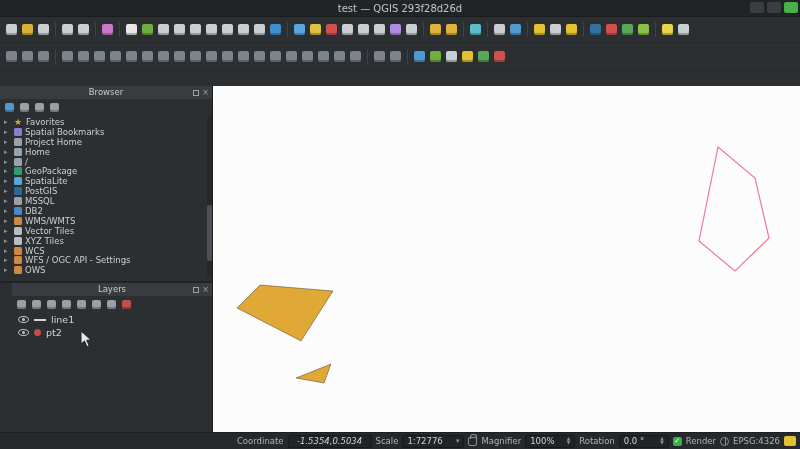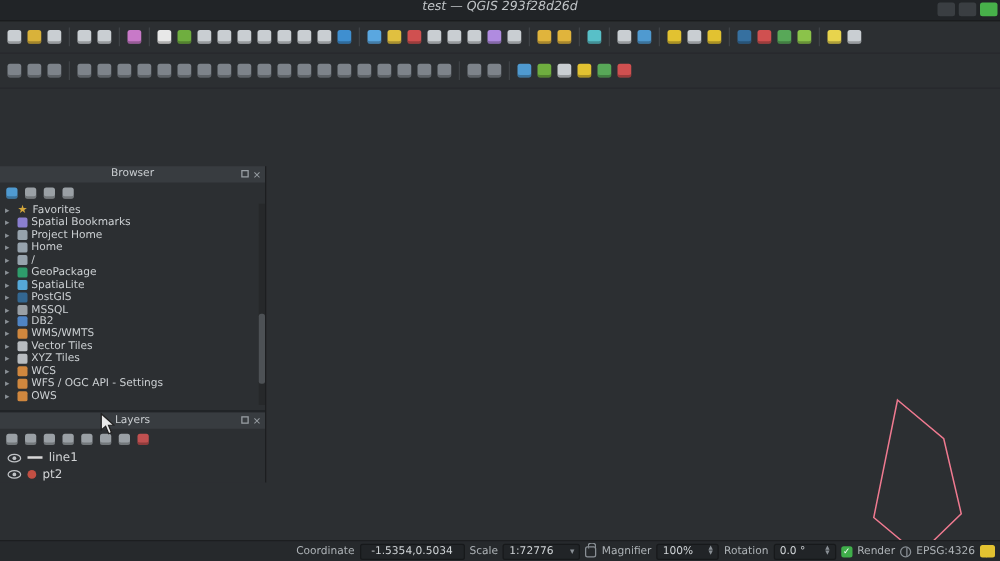"test — QGIS 293f28d26d" .titlebar { align-items: none -> center; font-style: italic -> none }
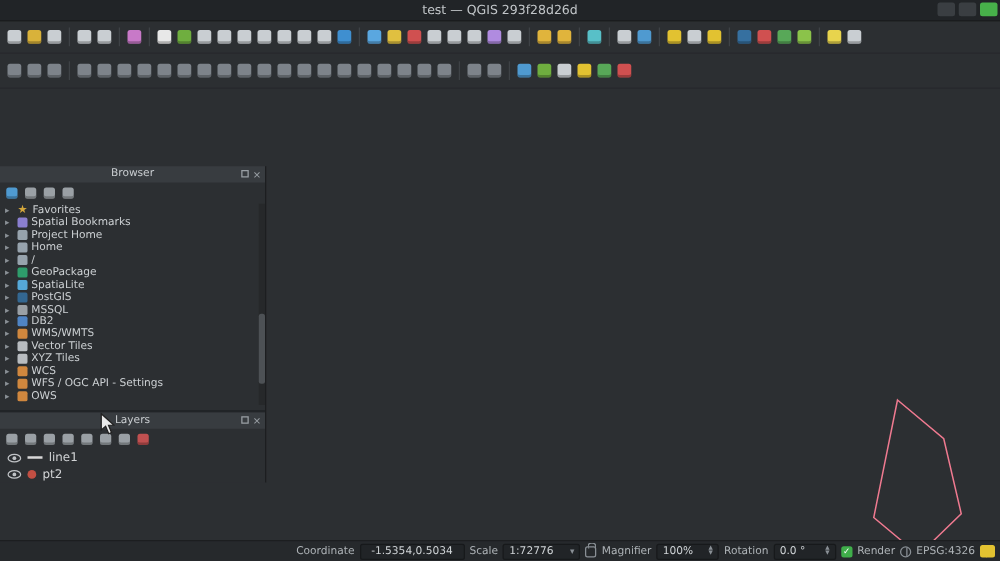"Browser" .workspace { align-items: center -> none }
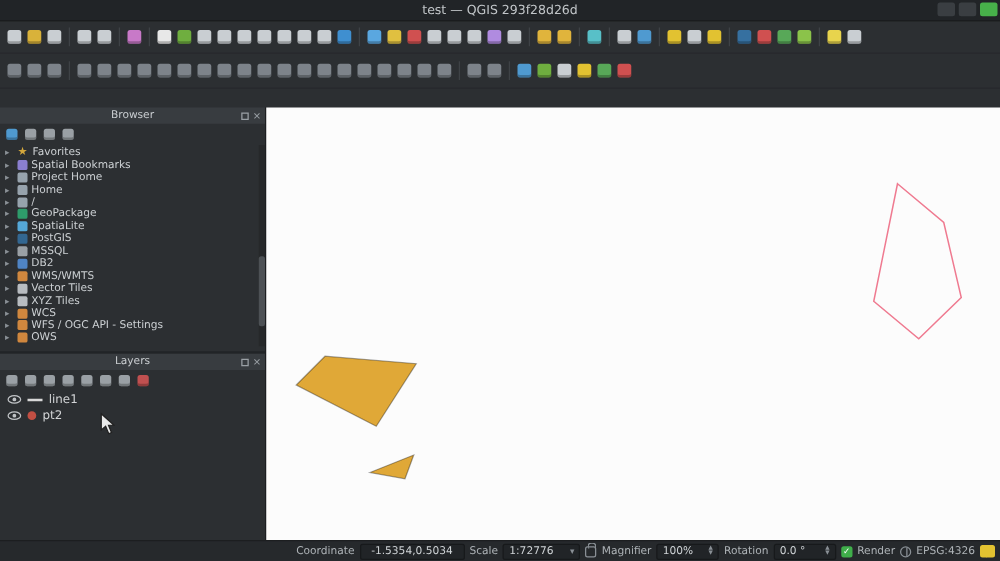"Layers" .layers-panel { padding-left: none -> 12px }
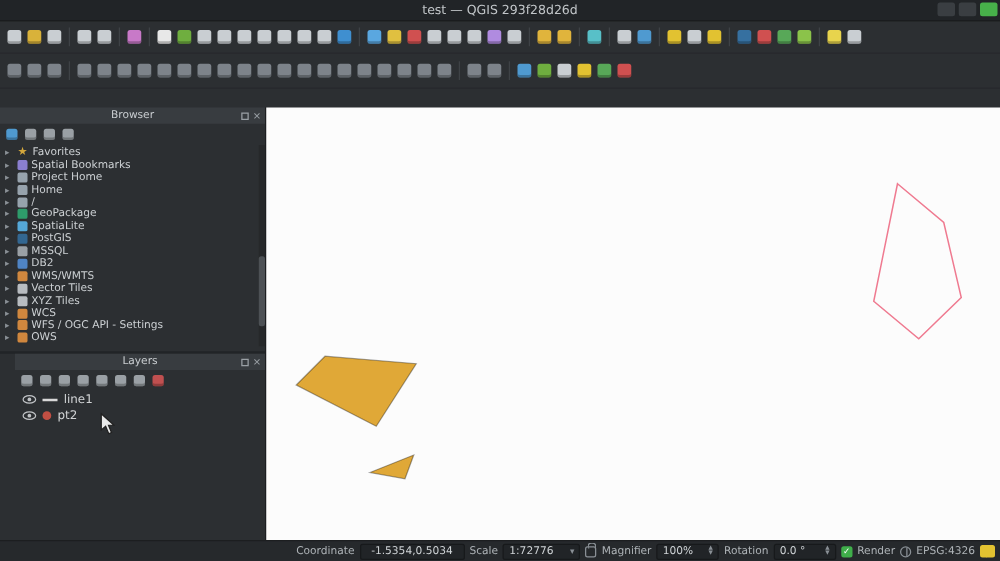"-1.5354,0.5034" .sb-field { font-style: none -> italic }
